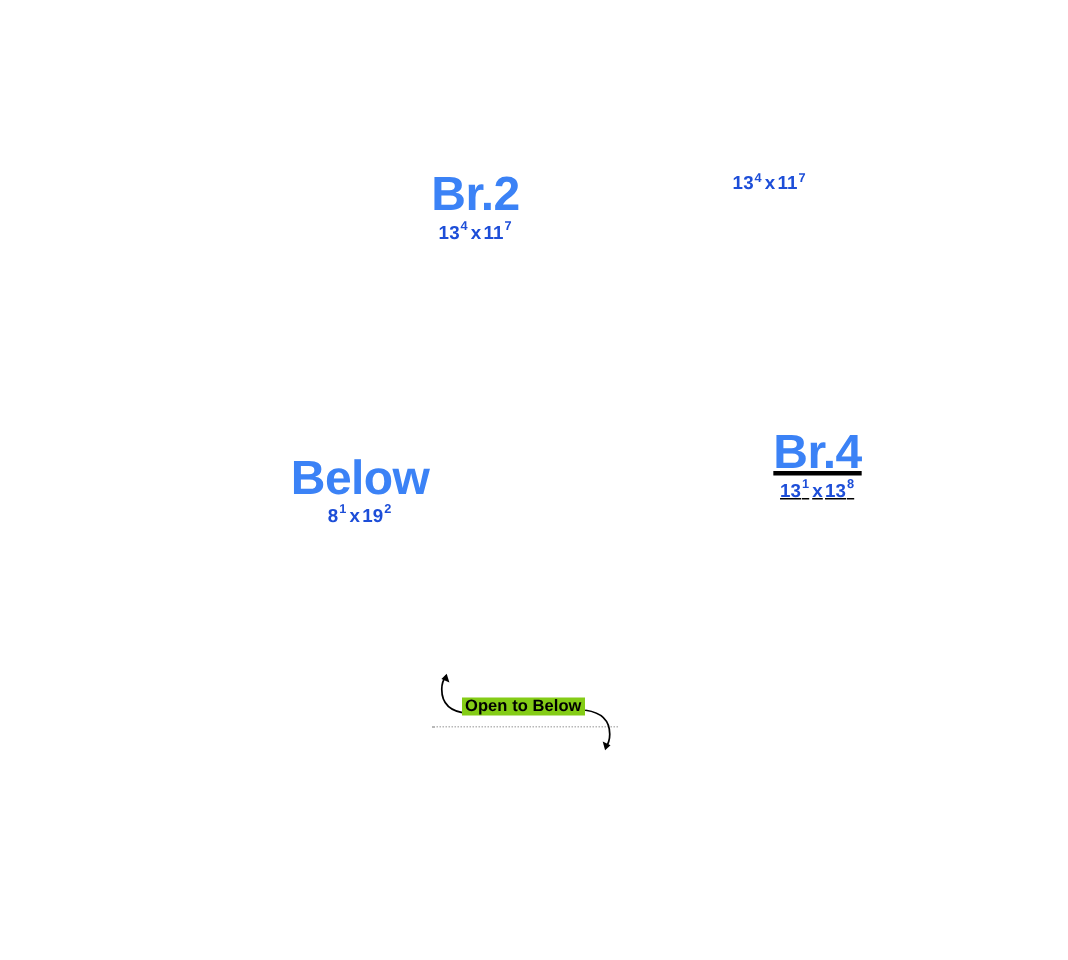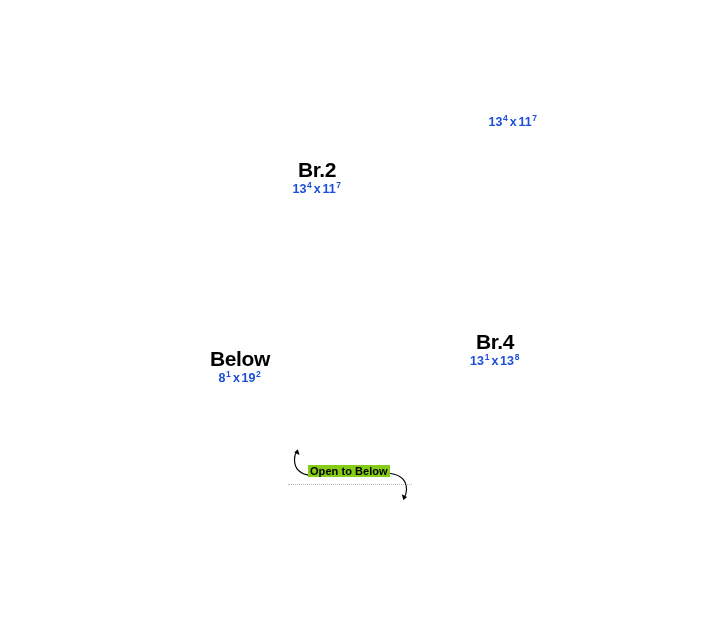"Br.2" .room-name { color: #000000 -> #3b82f6; font-size: 21px -> 32px; margin-top: 46px -> none }
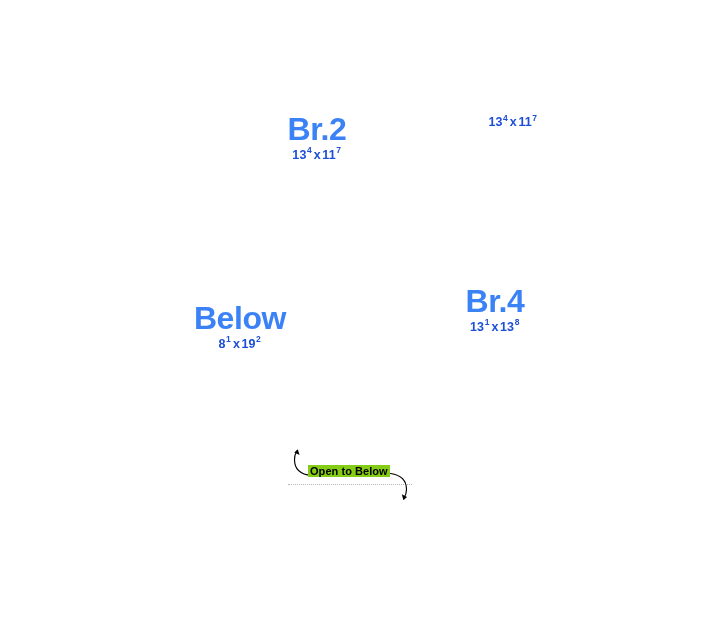"Br.4" div.room { left: 495px -> 545px; text-decoration: none -> underline }
